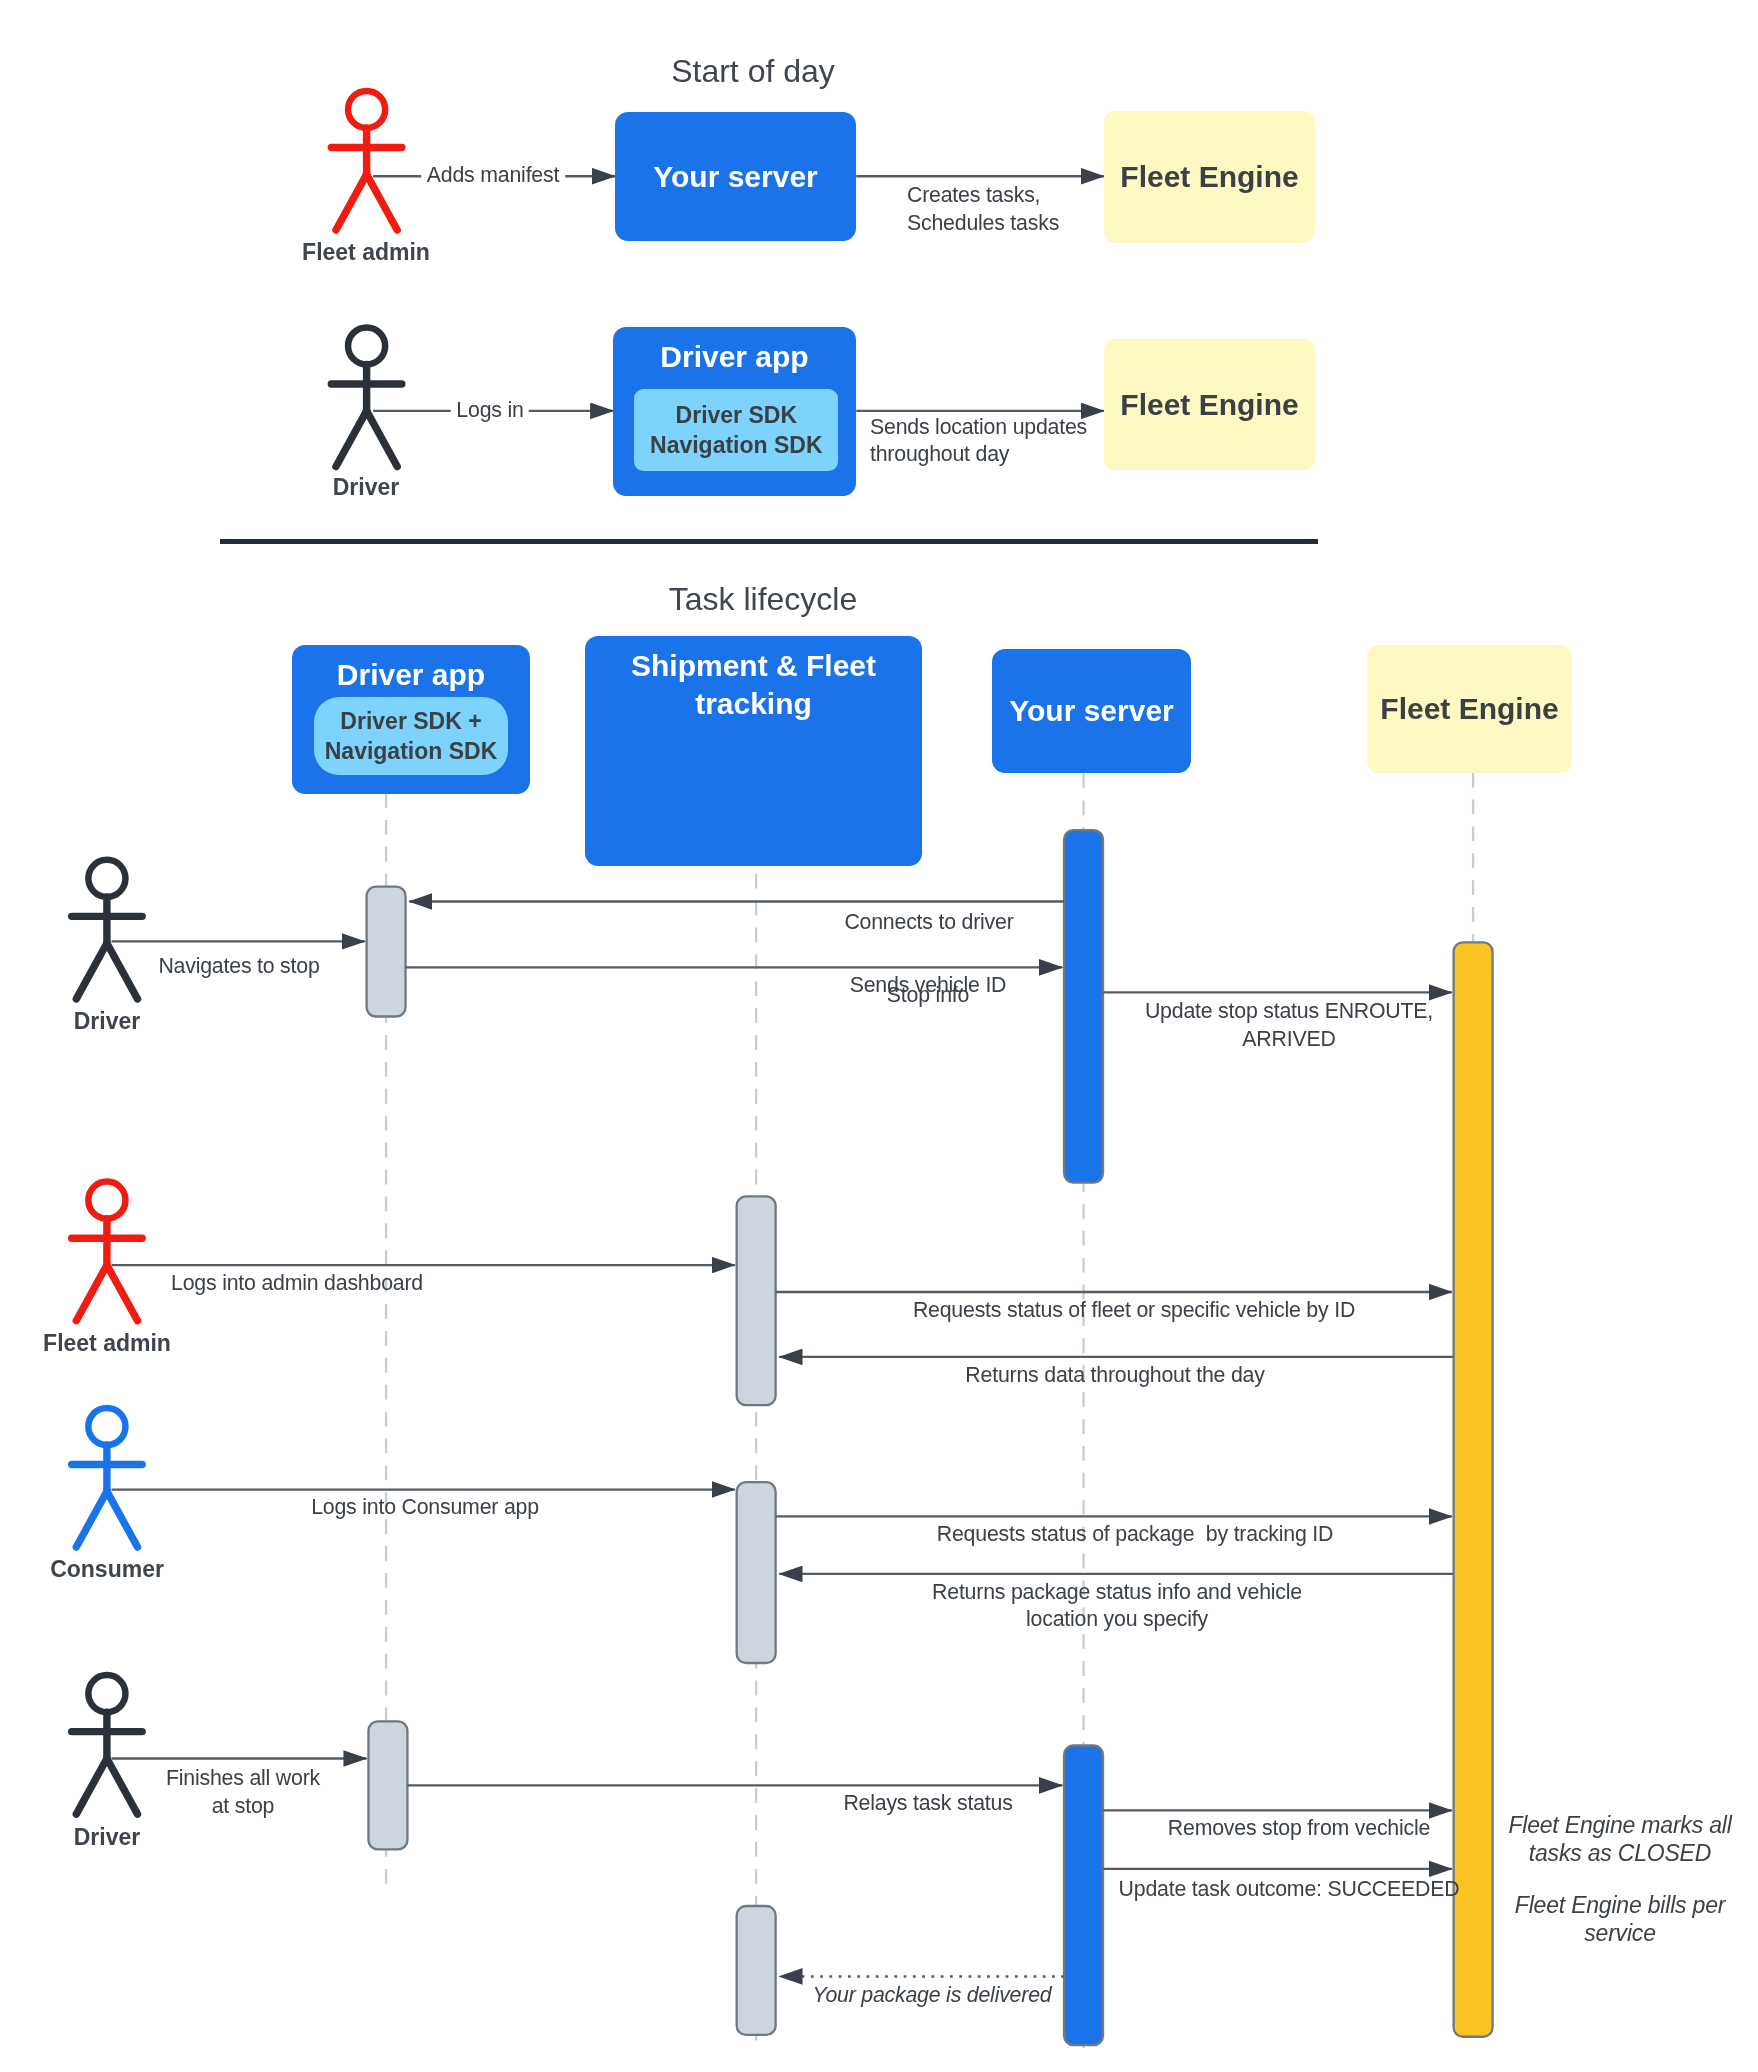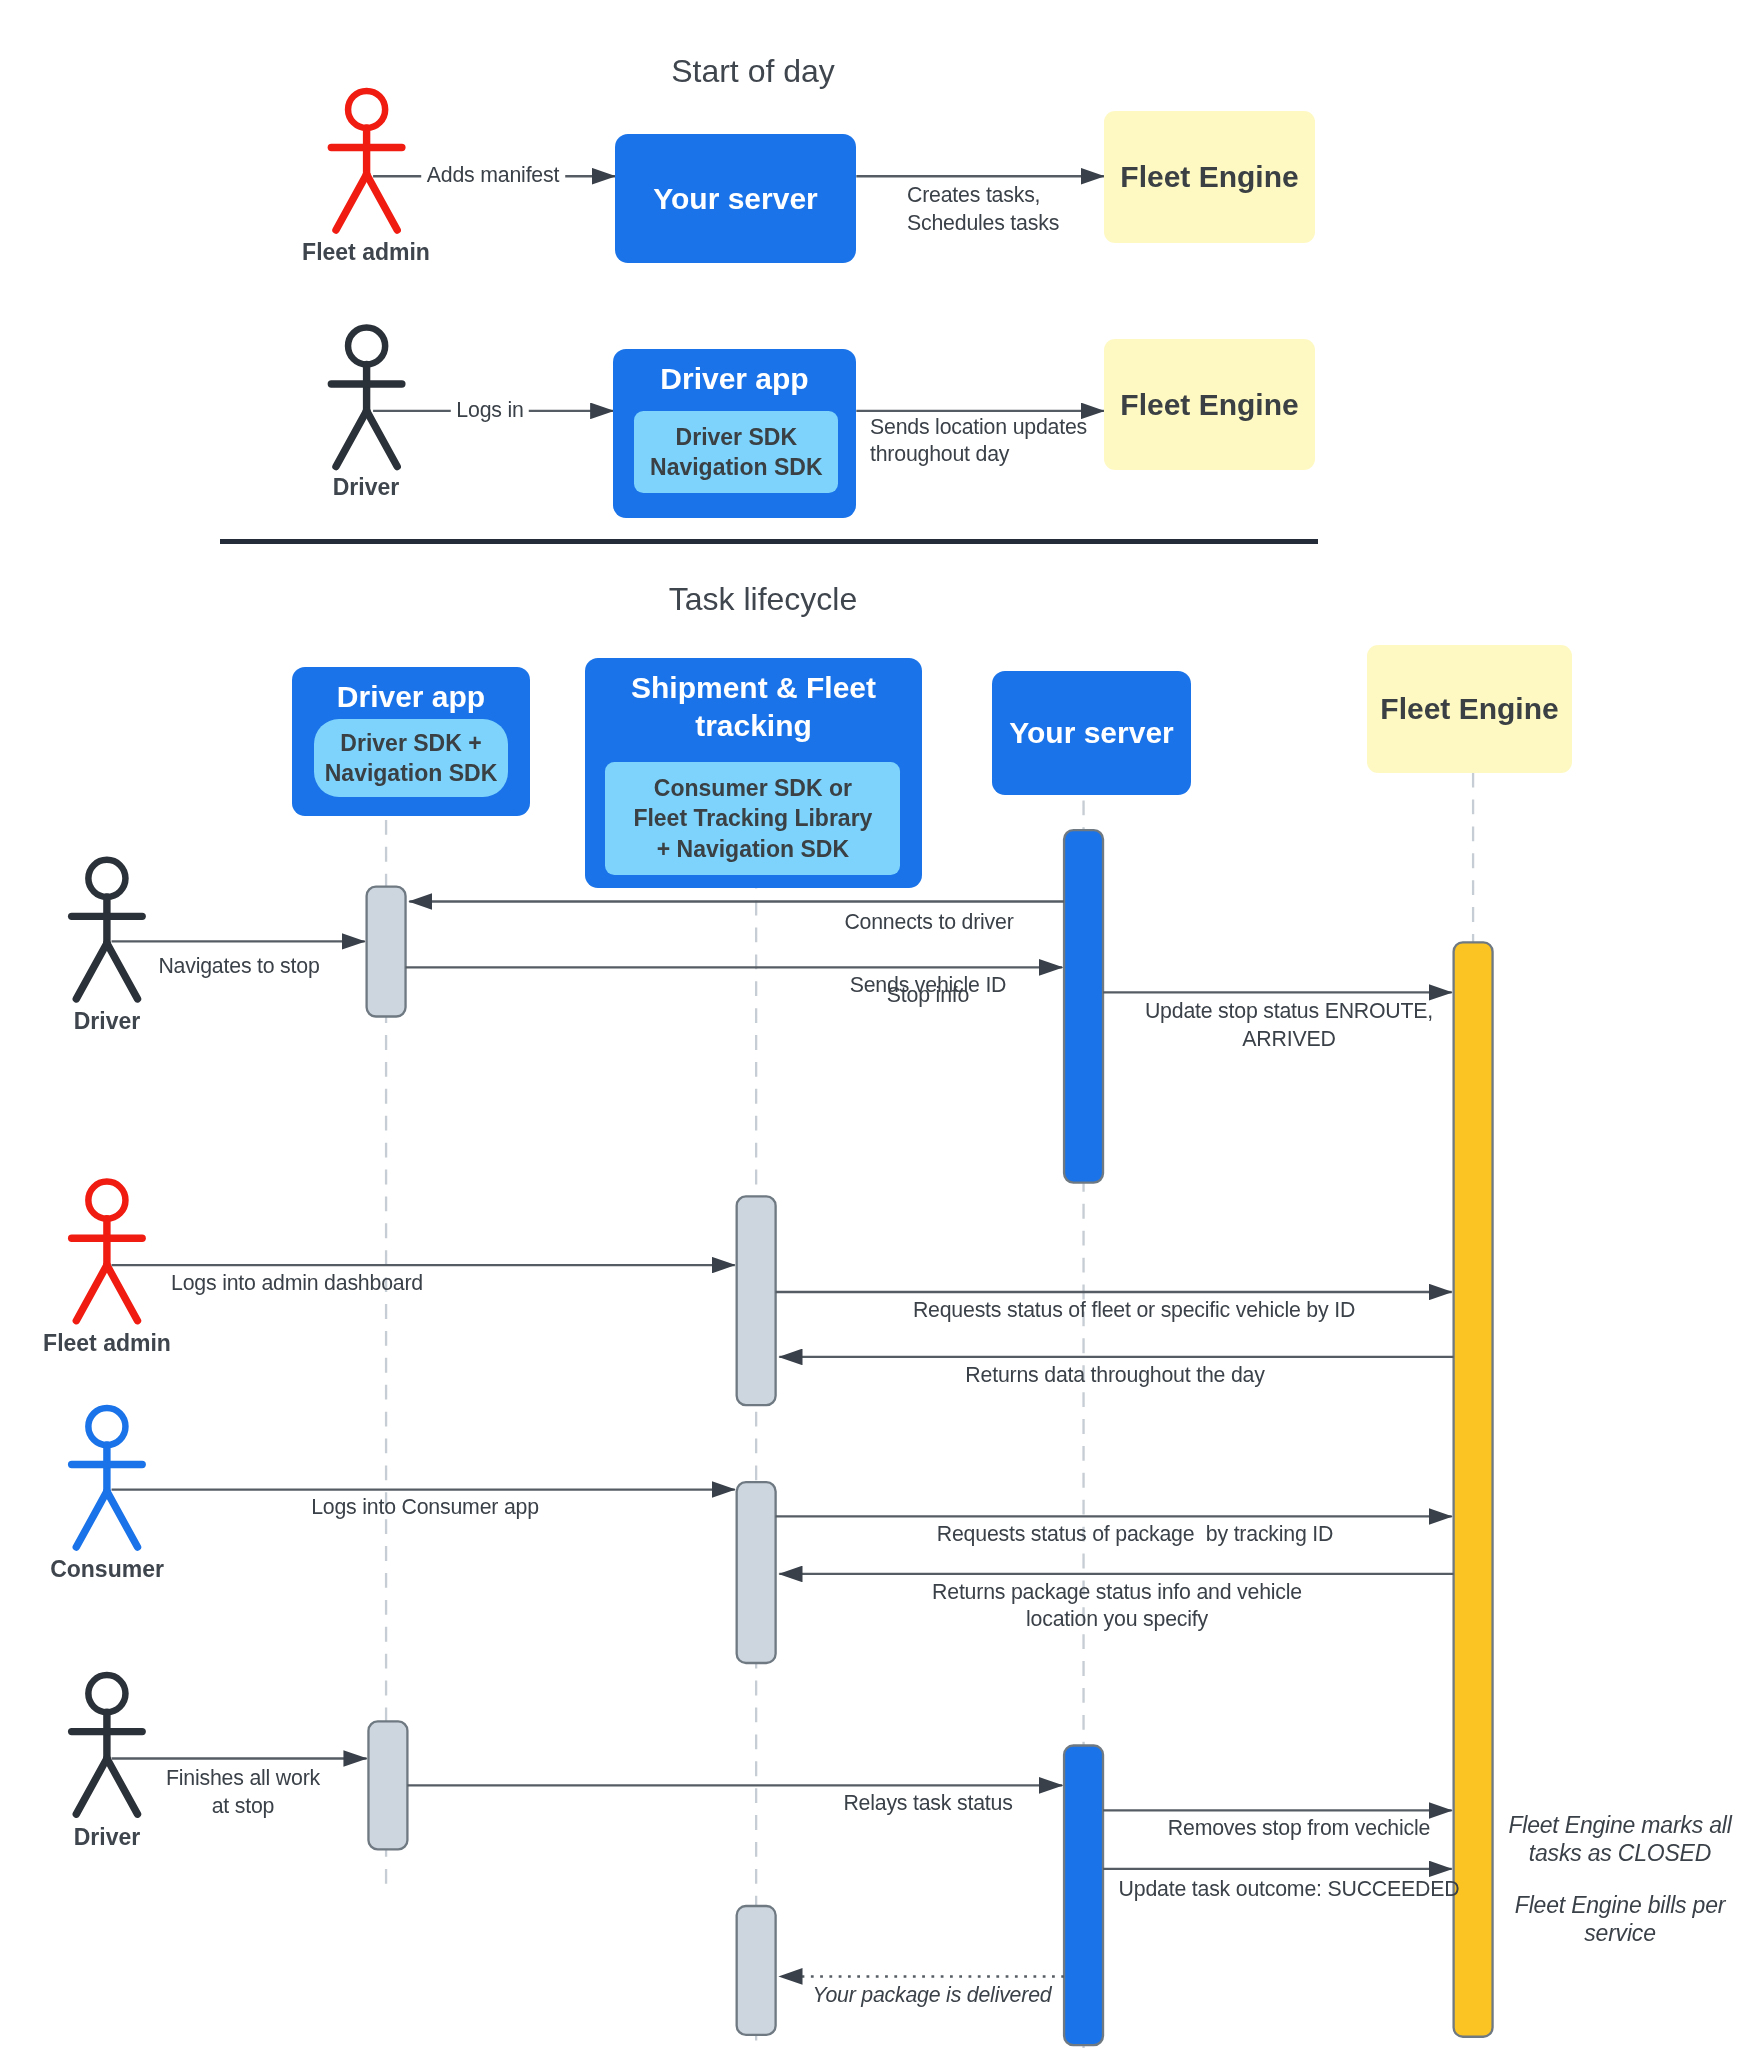"Your server" .hdr-blue { margin-top: 22px -> none }
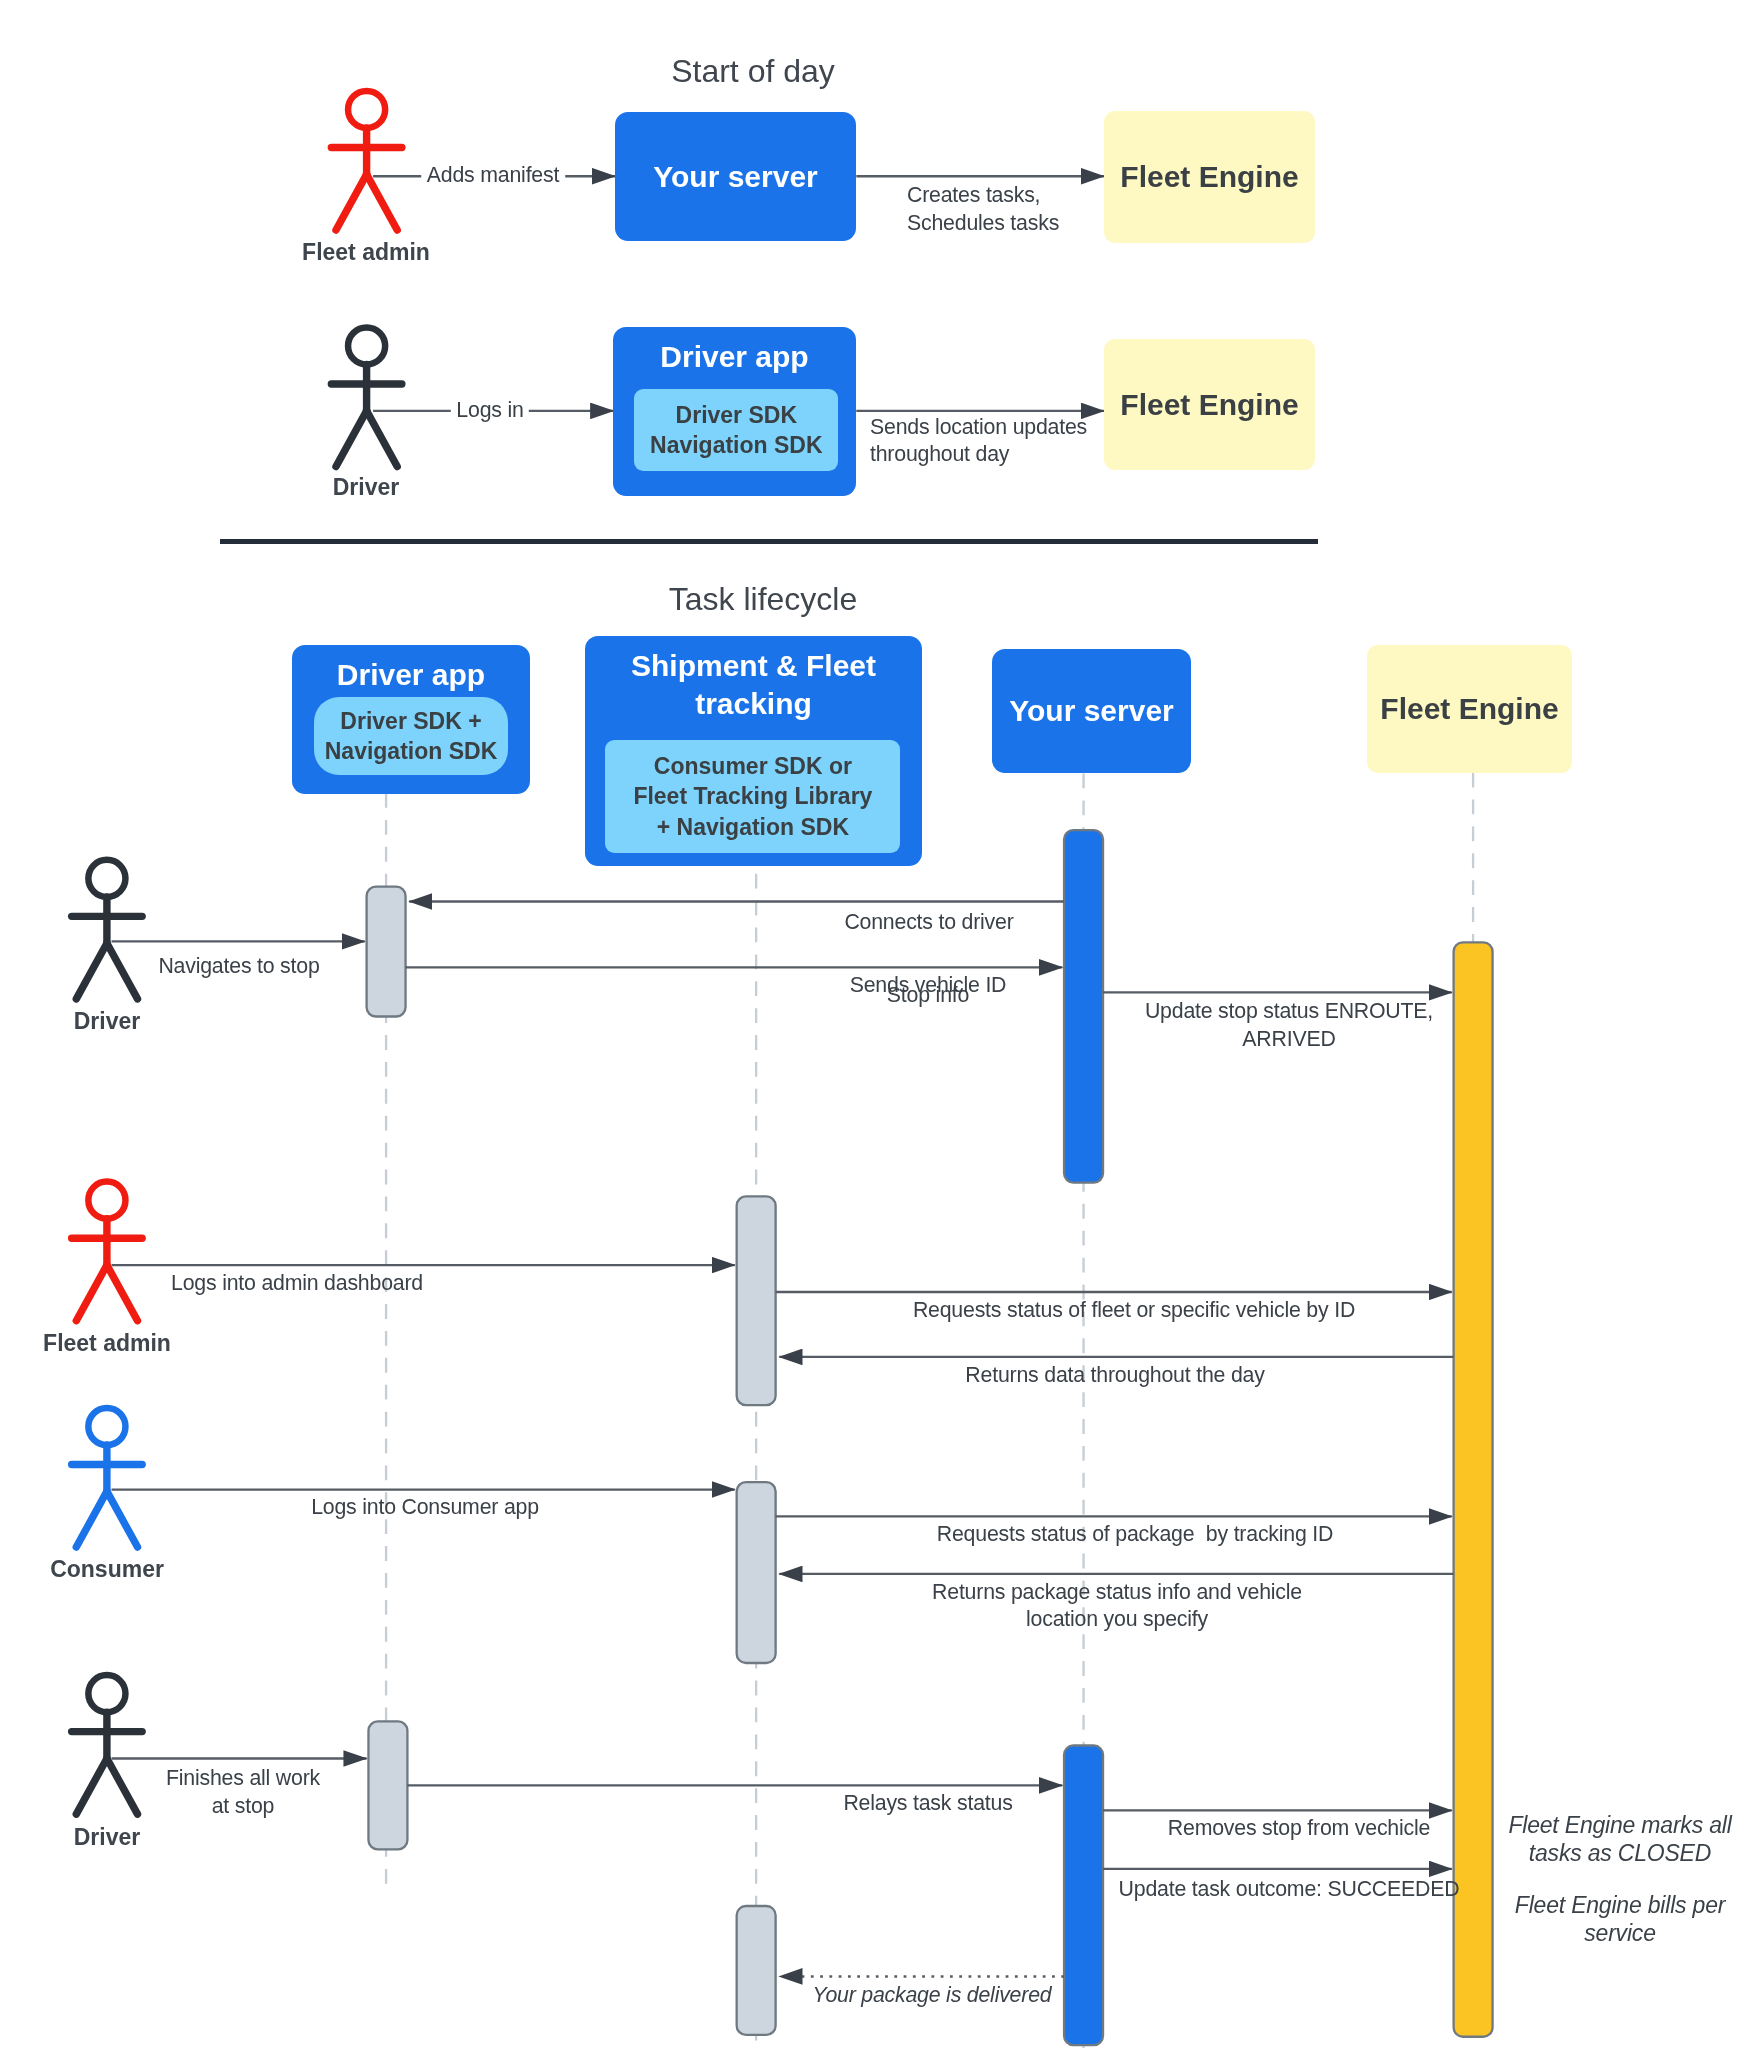"Consumer SDK or" div.sub-yellow { html: <div> <div>Consumer SDK or</div> <div>Fleet Tracking Library</div> <div>+ Navigation SDK</div> </div> -> none }
